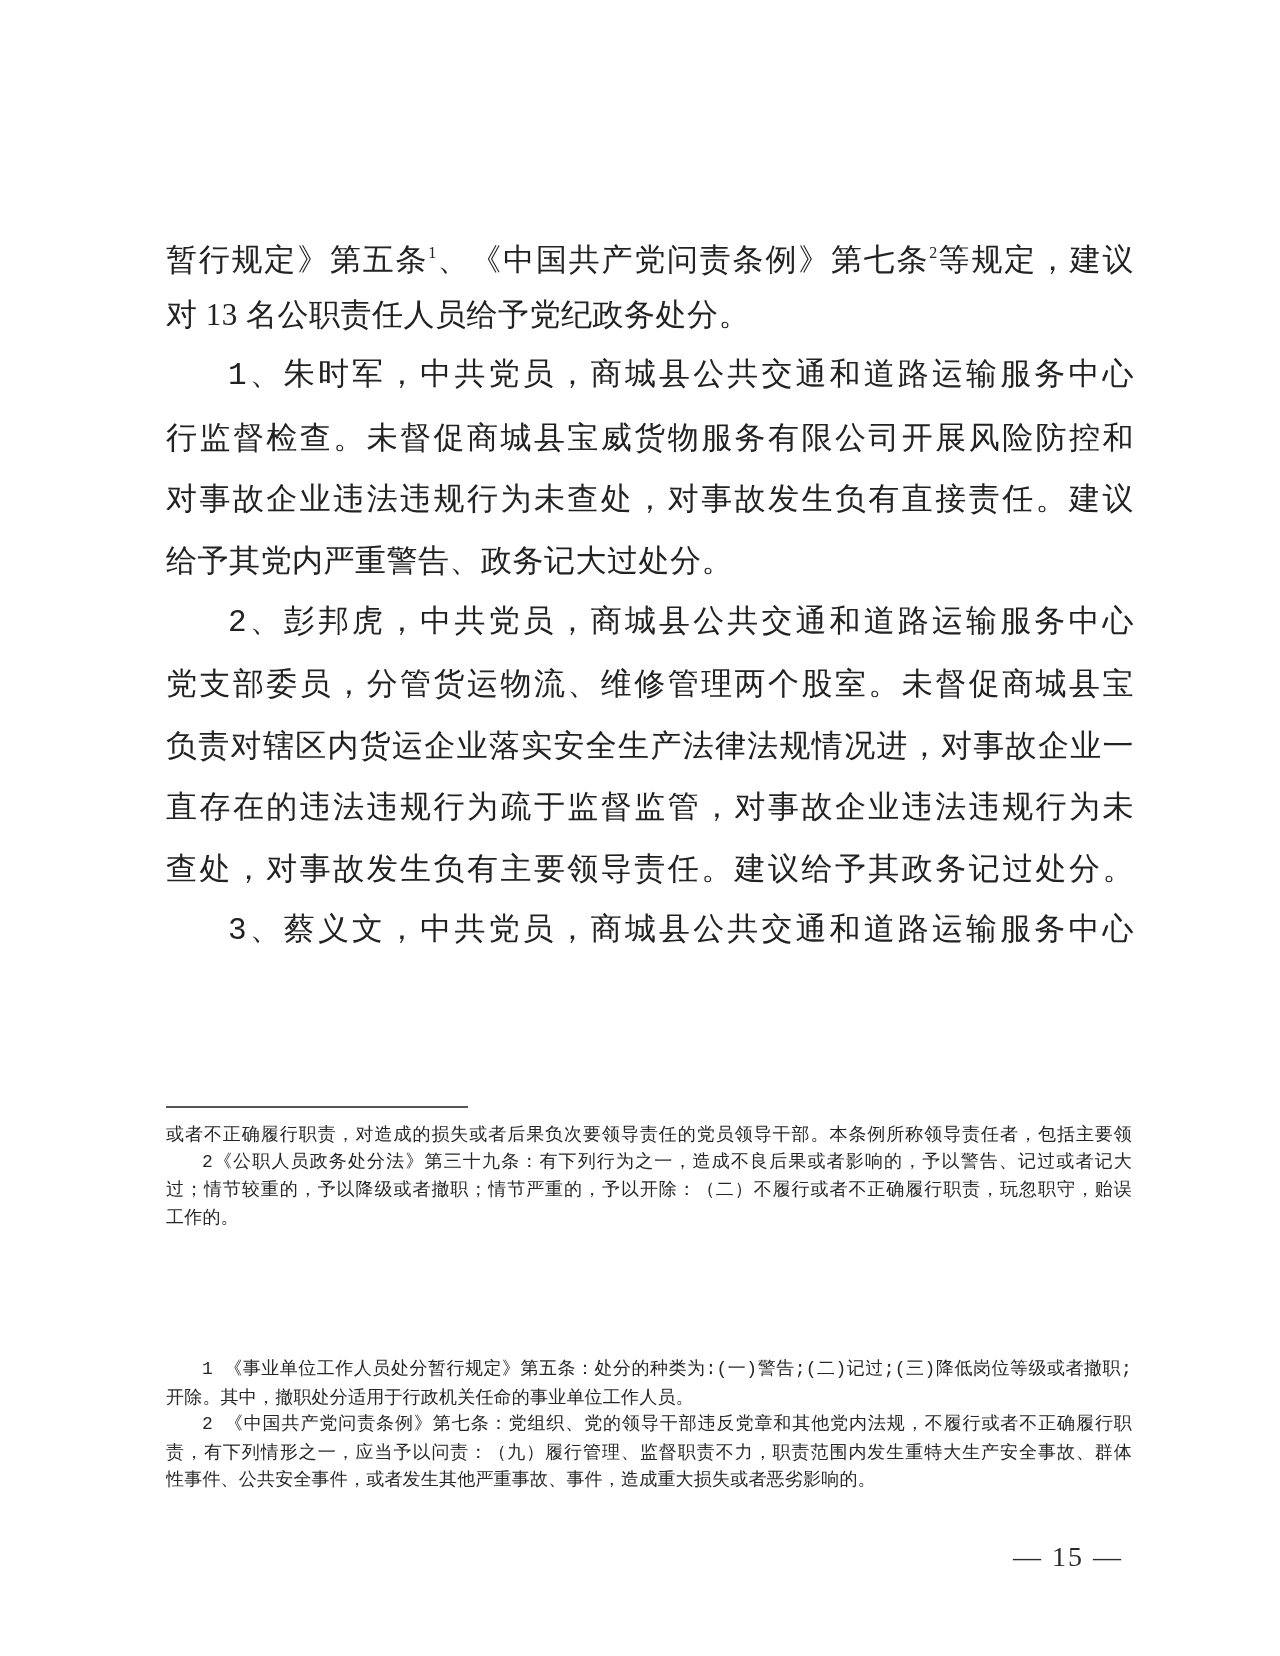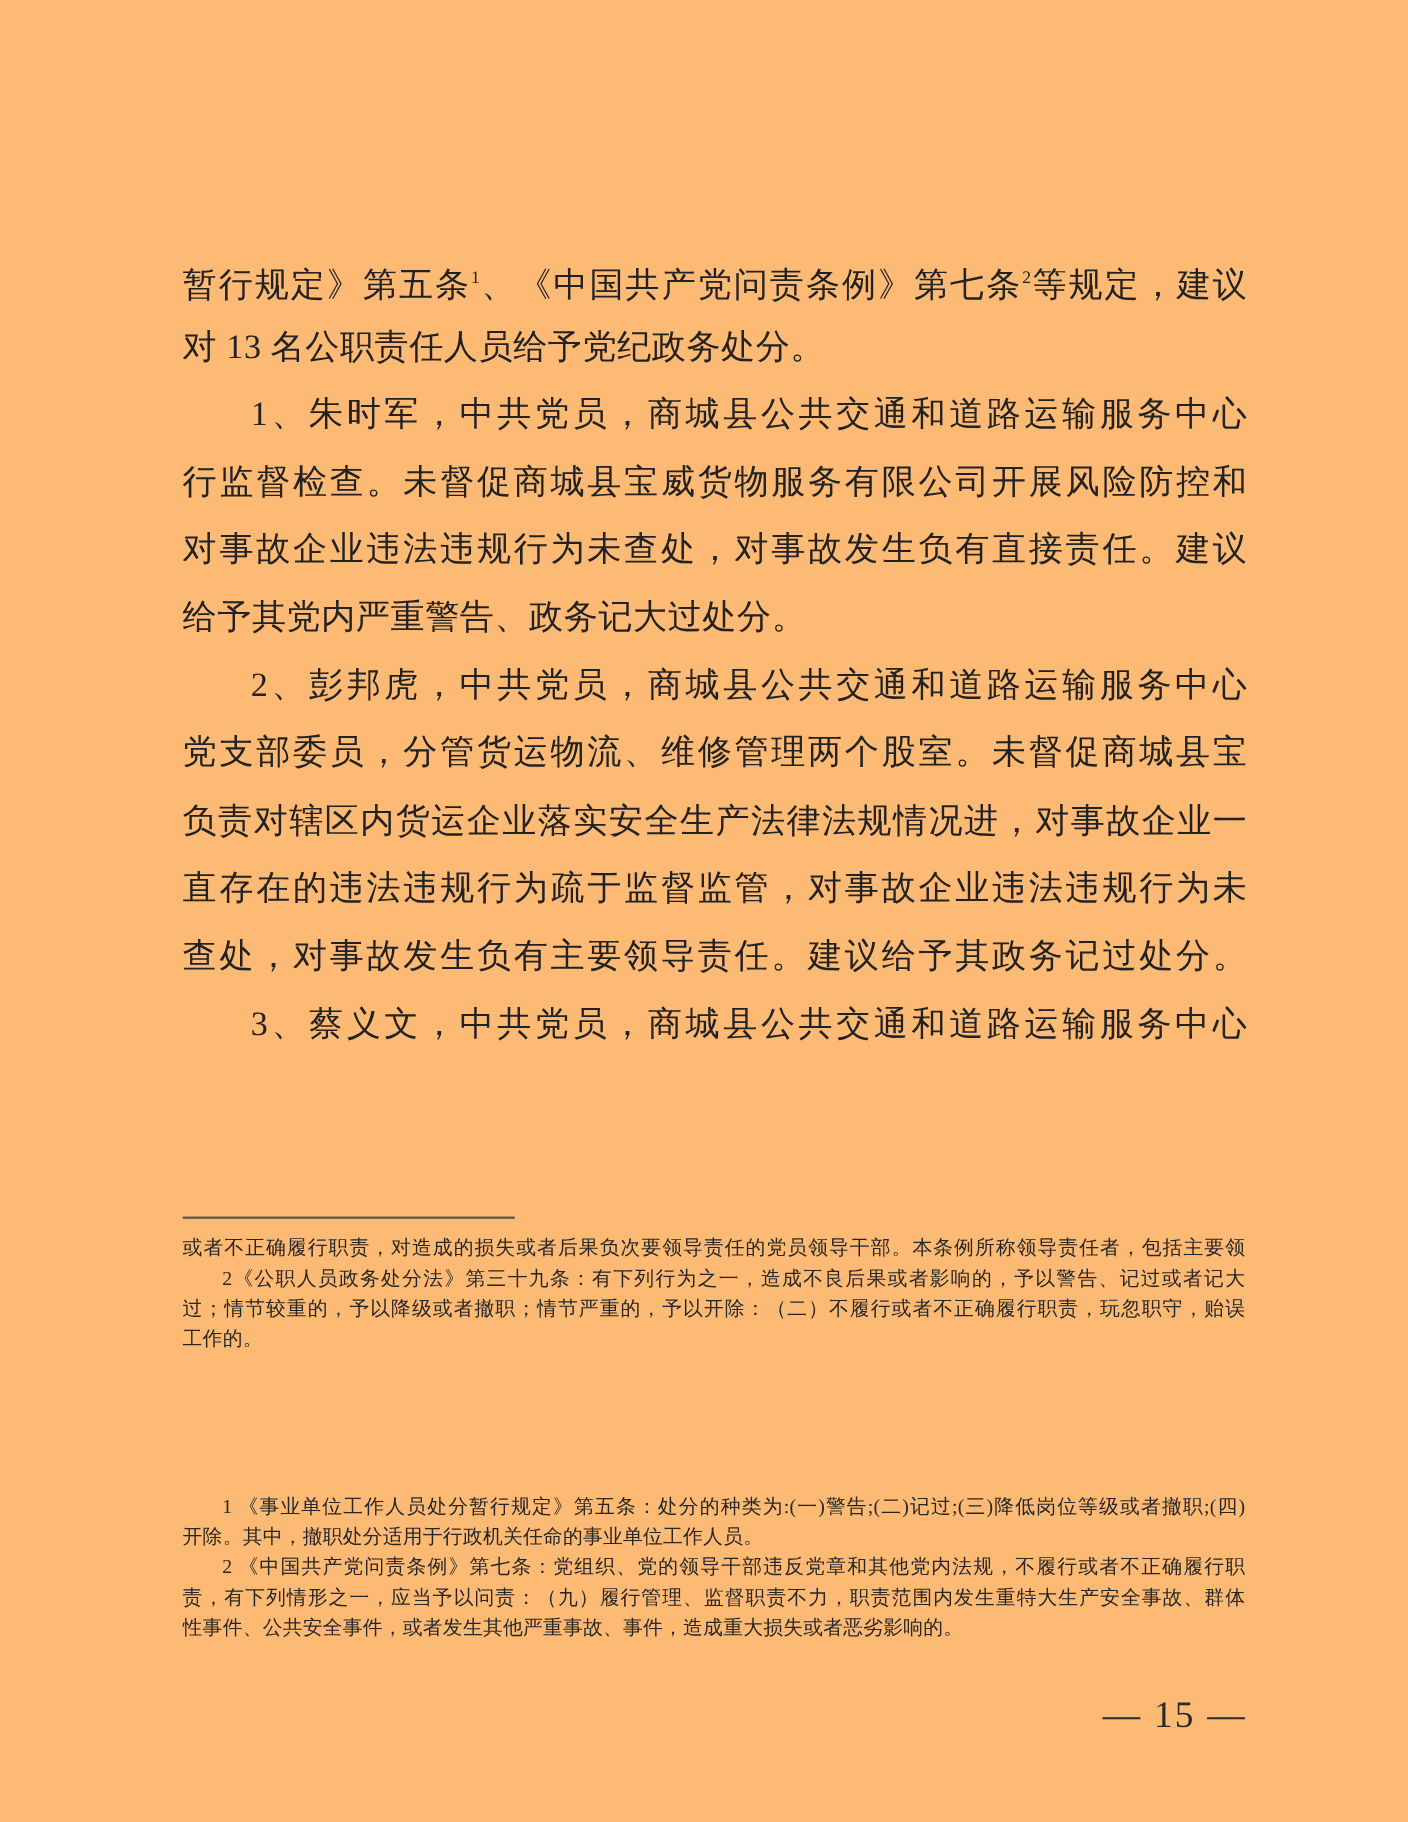"暂行规定》第五条1、《中国共产党问责条例》第七条2等规定，建议" .page { background: #fdba74 -> #ffffff }
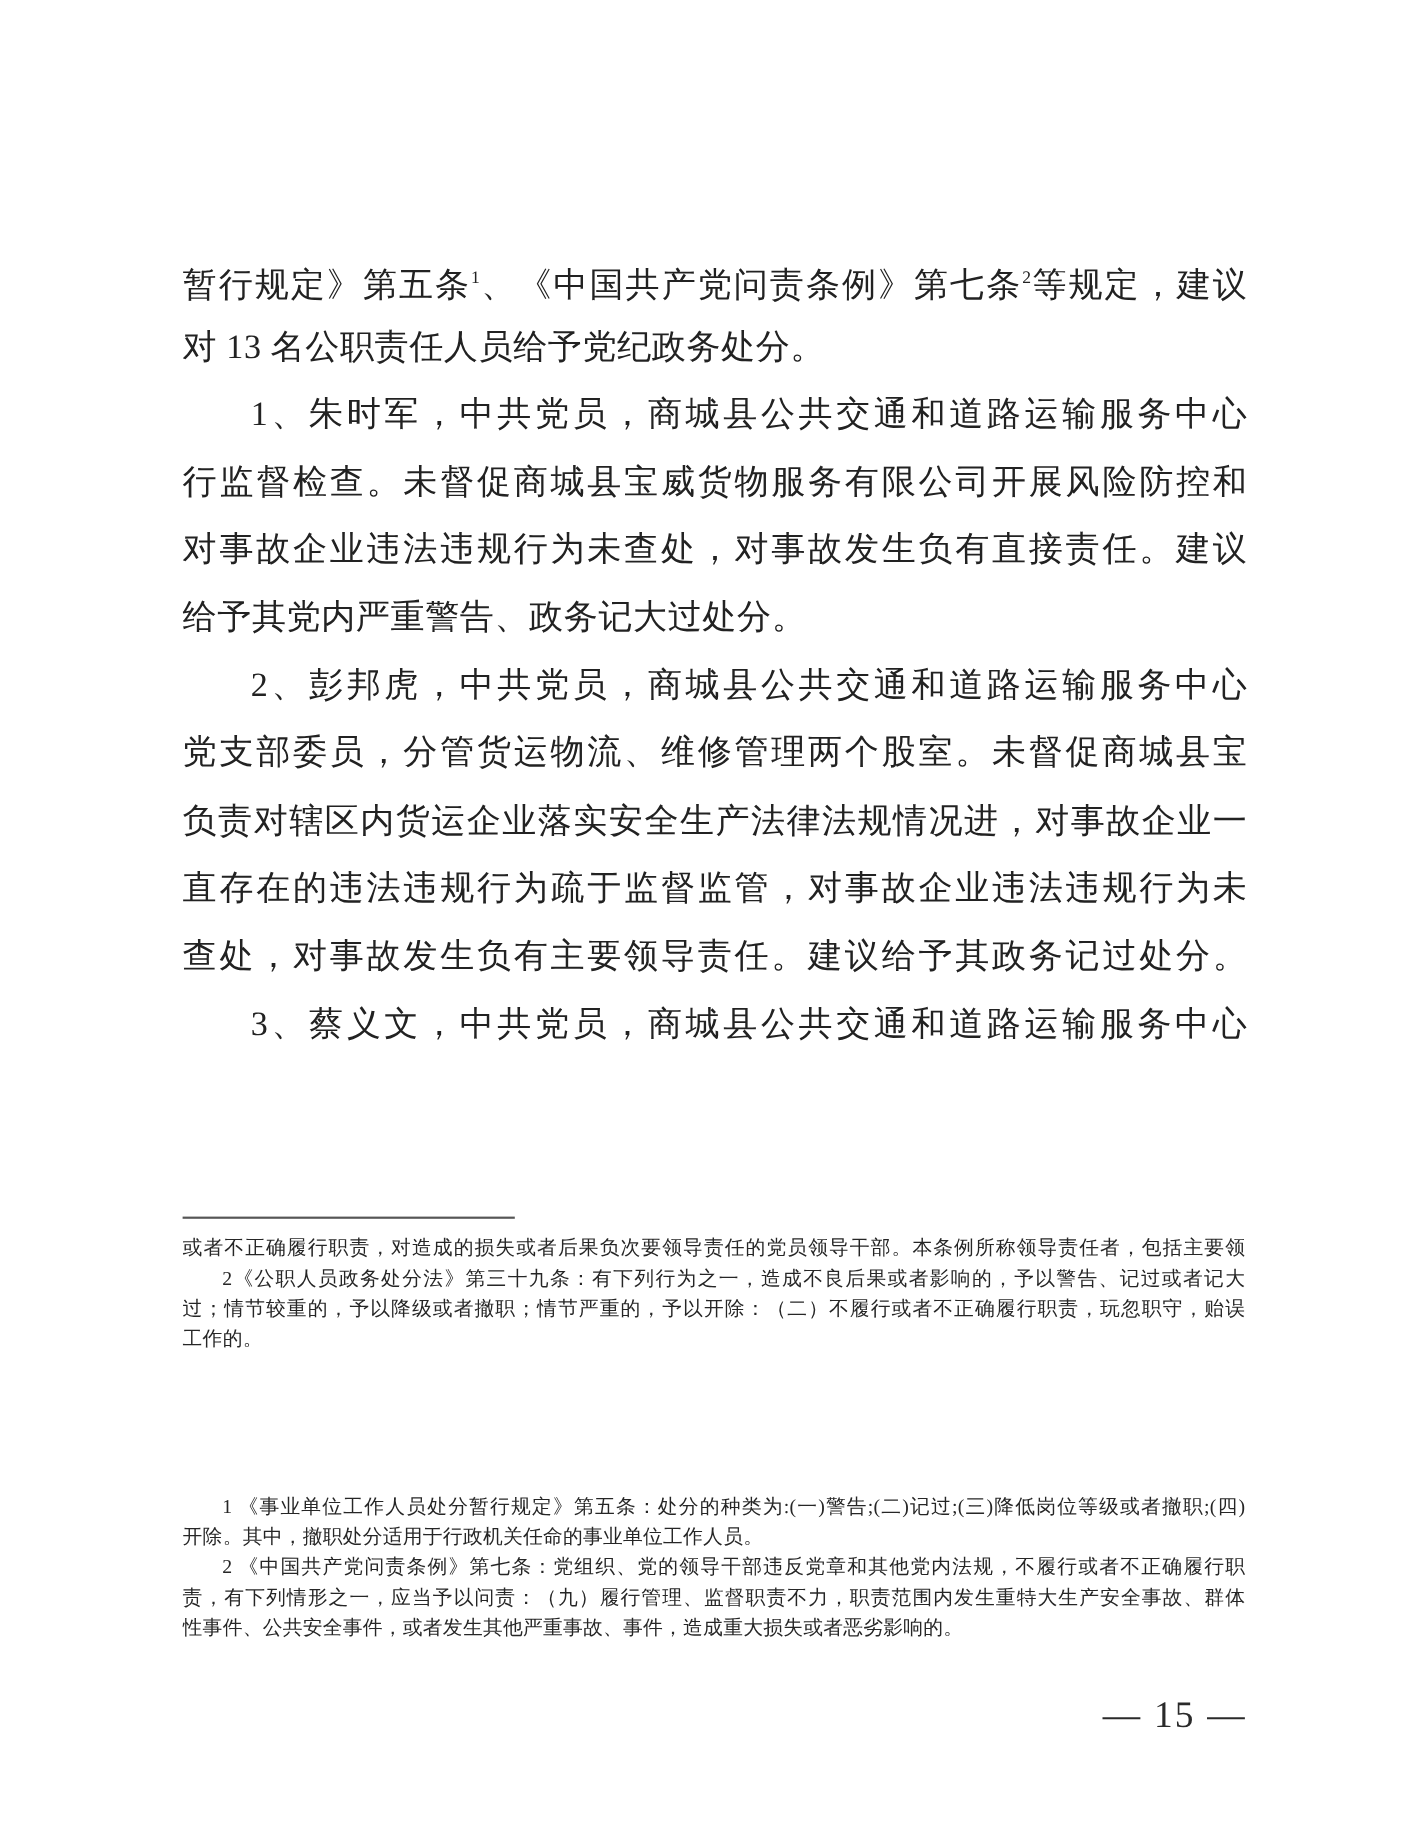"1、朱时军，中共党员，商城县公共交通和道路运输服务中心" .ind { font-family: none -> Liberation Mono, monospace }
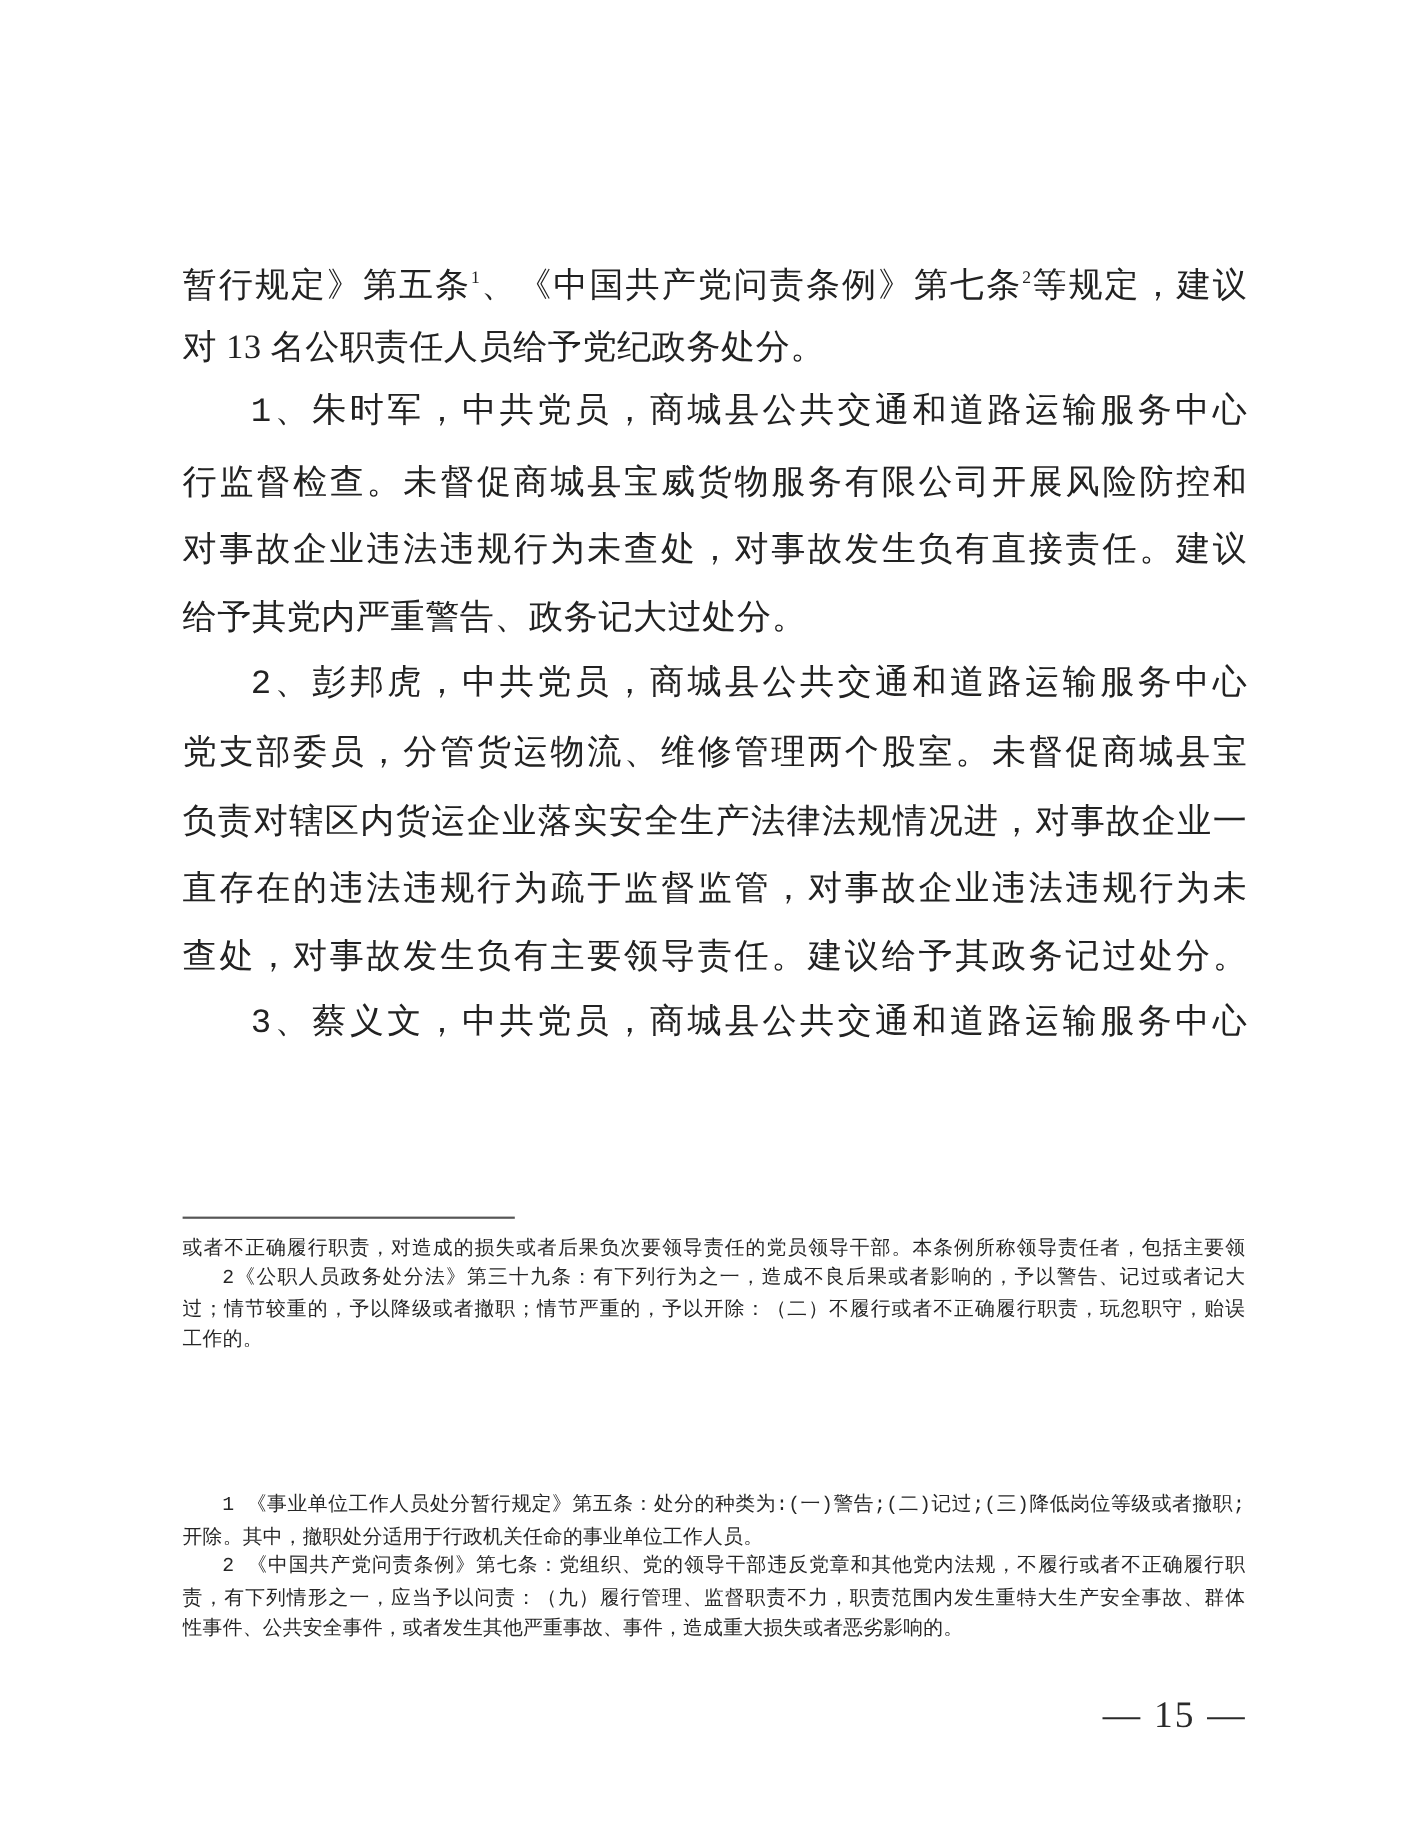"— 15 —" .pageno { font-size: 34px -> 28px }
